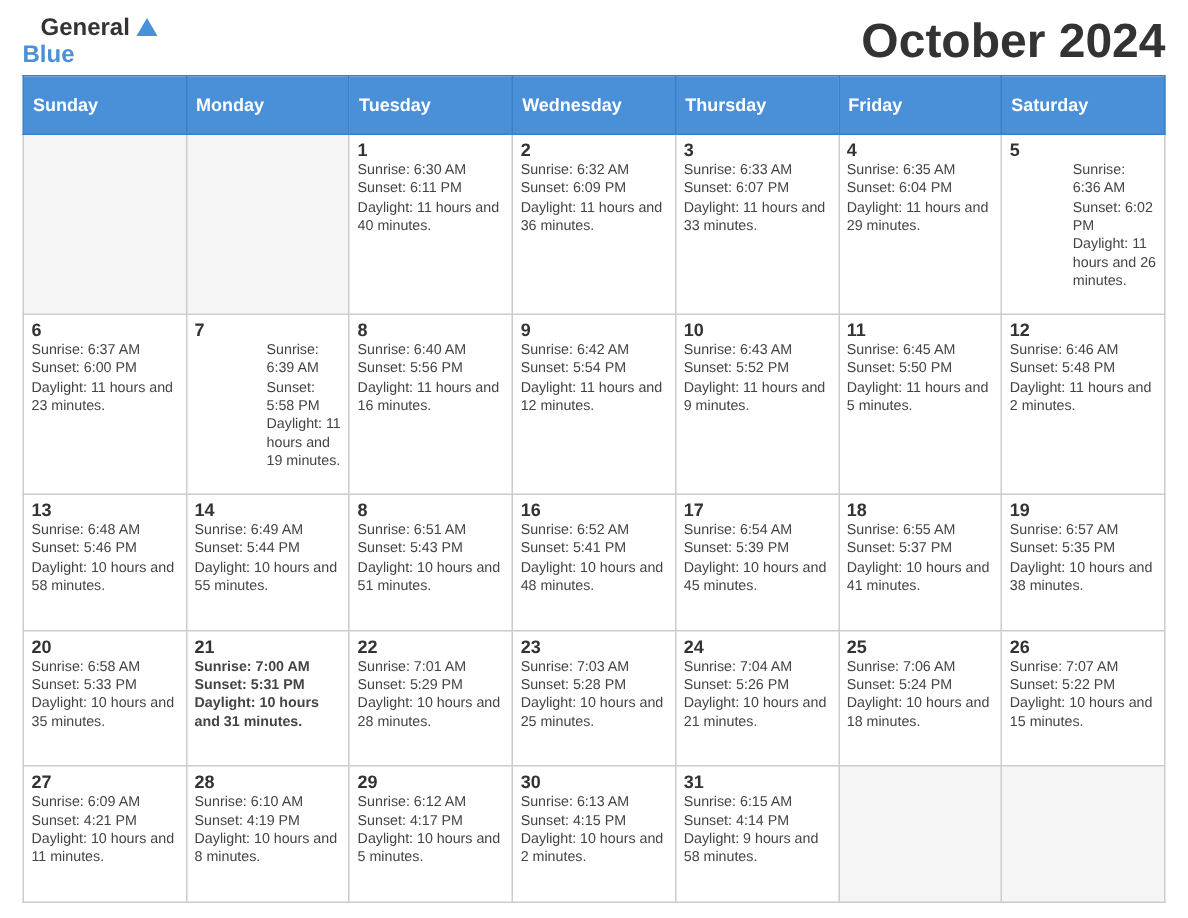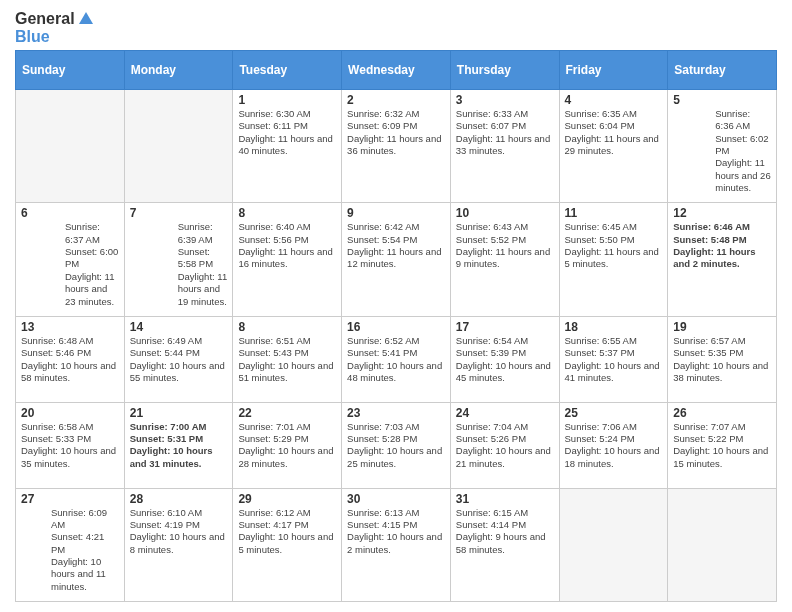"General" .logo-wrapper { margin-left: none -> 12px }
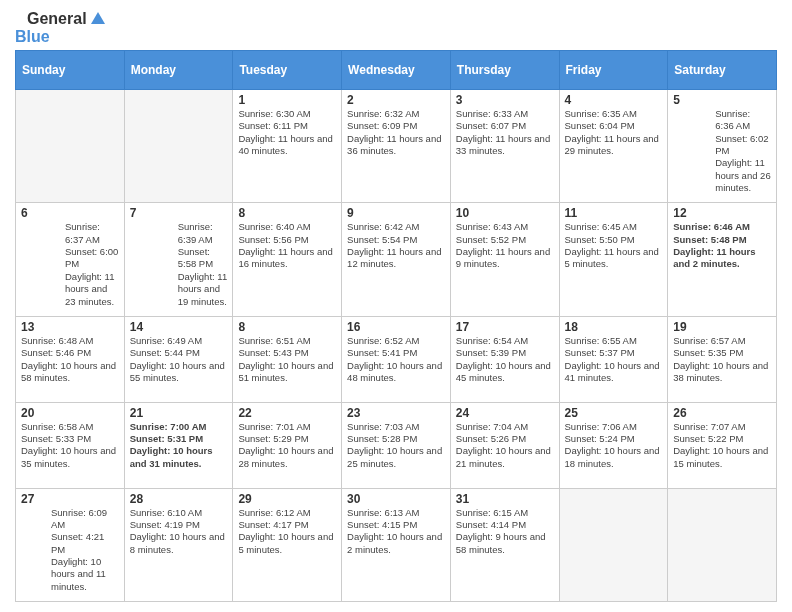"October 2024" div.month-title { html: none -> <div>October 2024</div> }
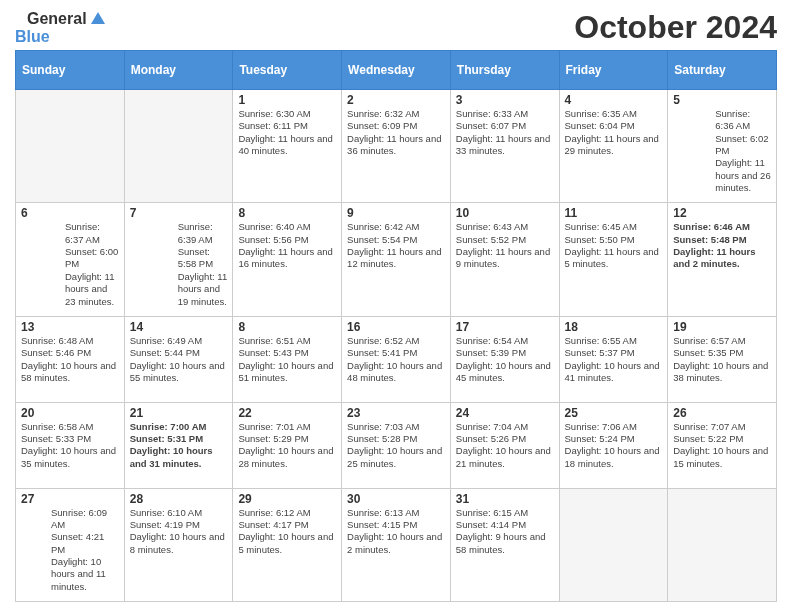"Sunrise: 6:37 AM" div.day-content { margin-left: 44px -> none }
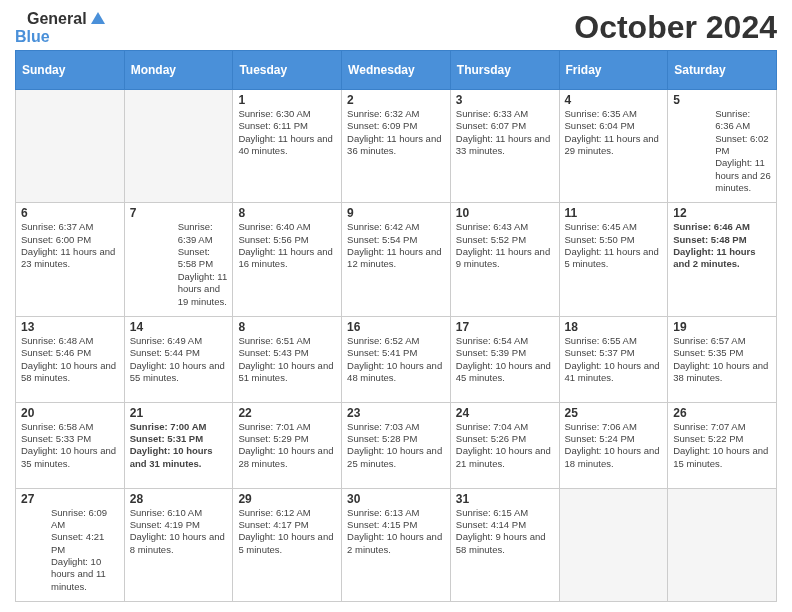"Sunrise: 6:46 AM" div.day-content { font-weight: bold -> none }
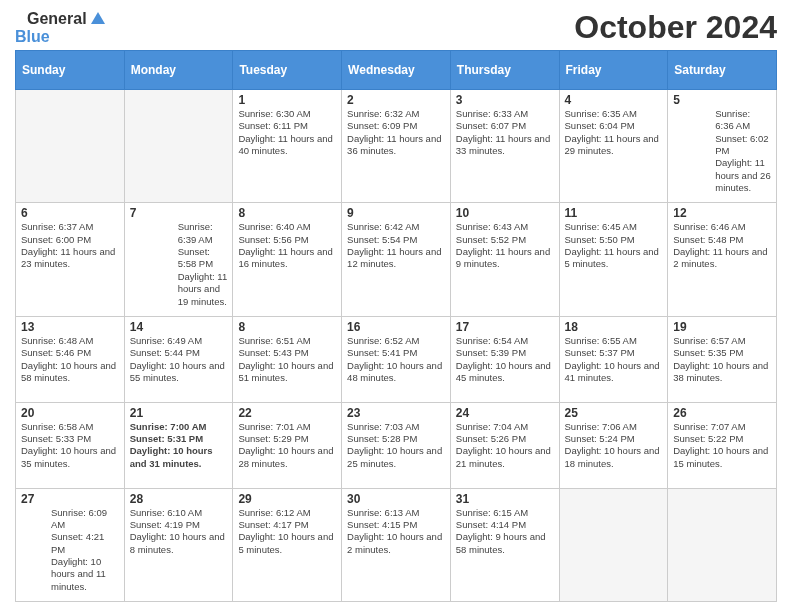"Sunrise: 6:09 AM" div.day-content { margin-left: 30px -> none }
